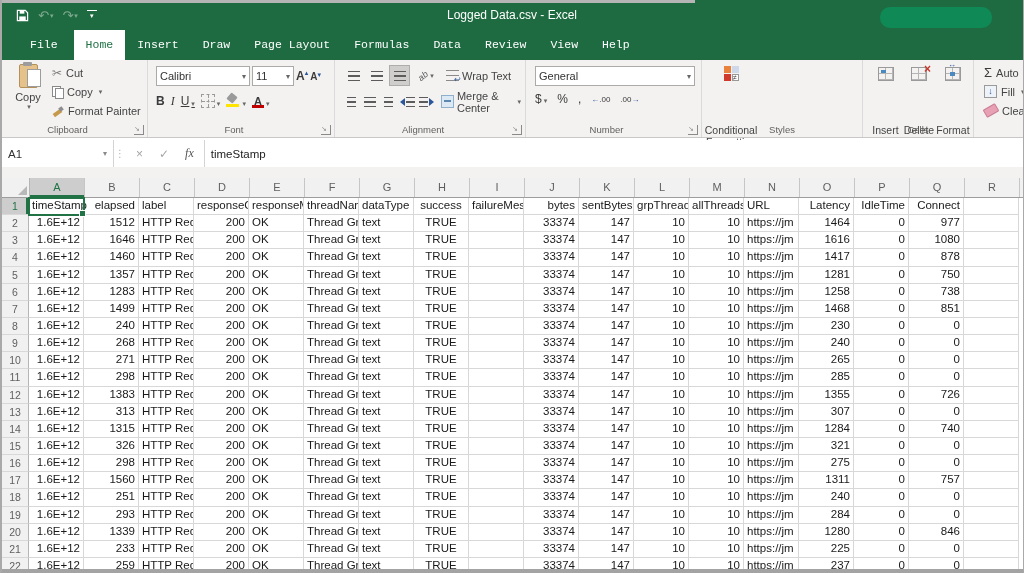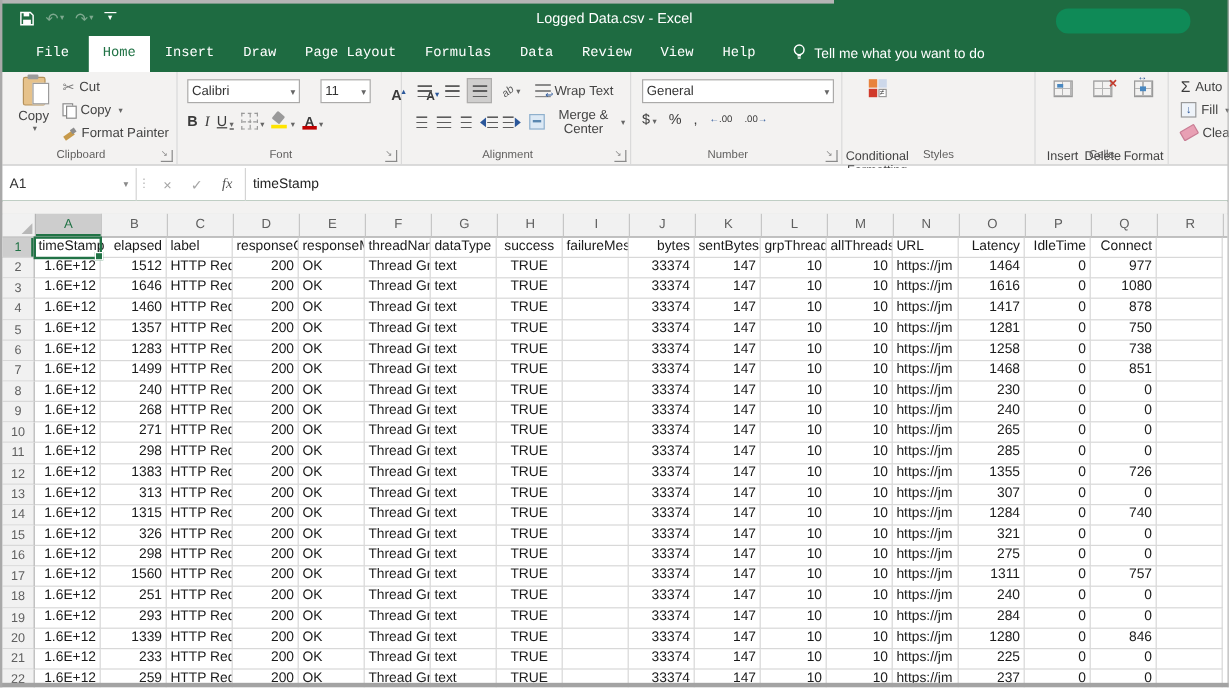"Tell me what you want" div.tellme { html: <div> <span> <svg> <circle></circle> <path></path> </svg> </span> <span>Tell me what you want to do</span> </div> -> none }
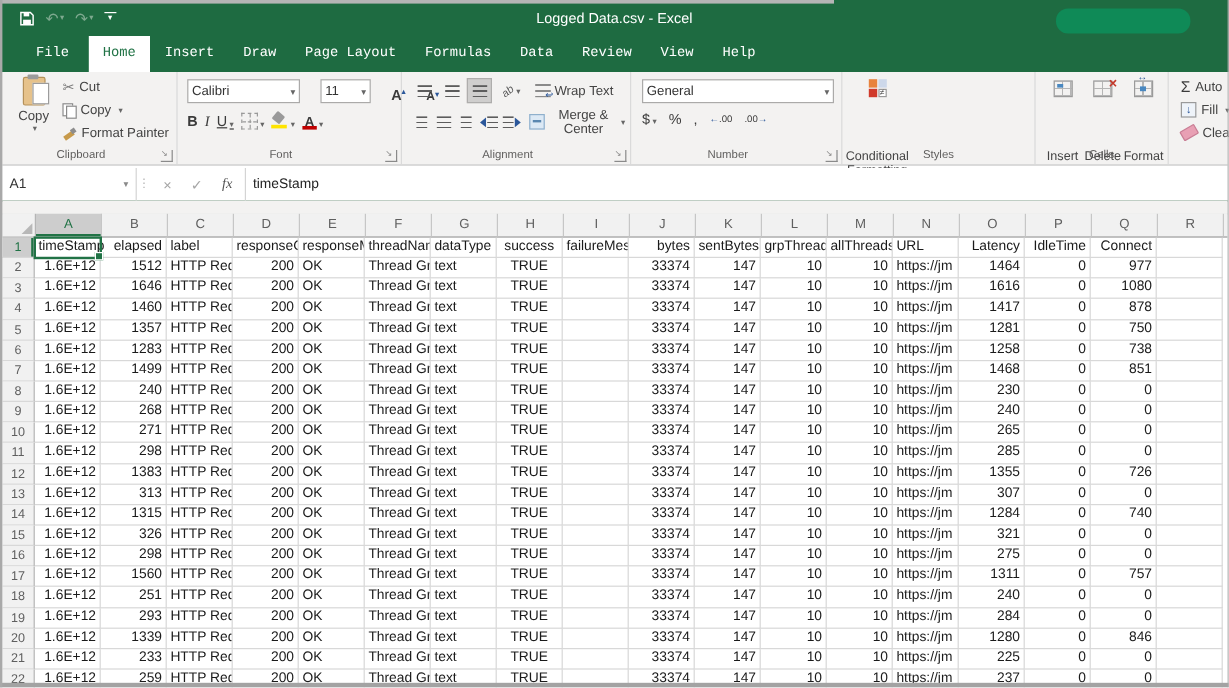"Calibri" .font-row1 { align-items: flex-end -> center; gap: 17px -> 2px }
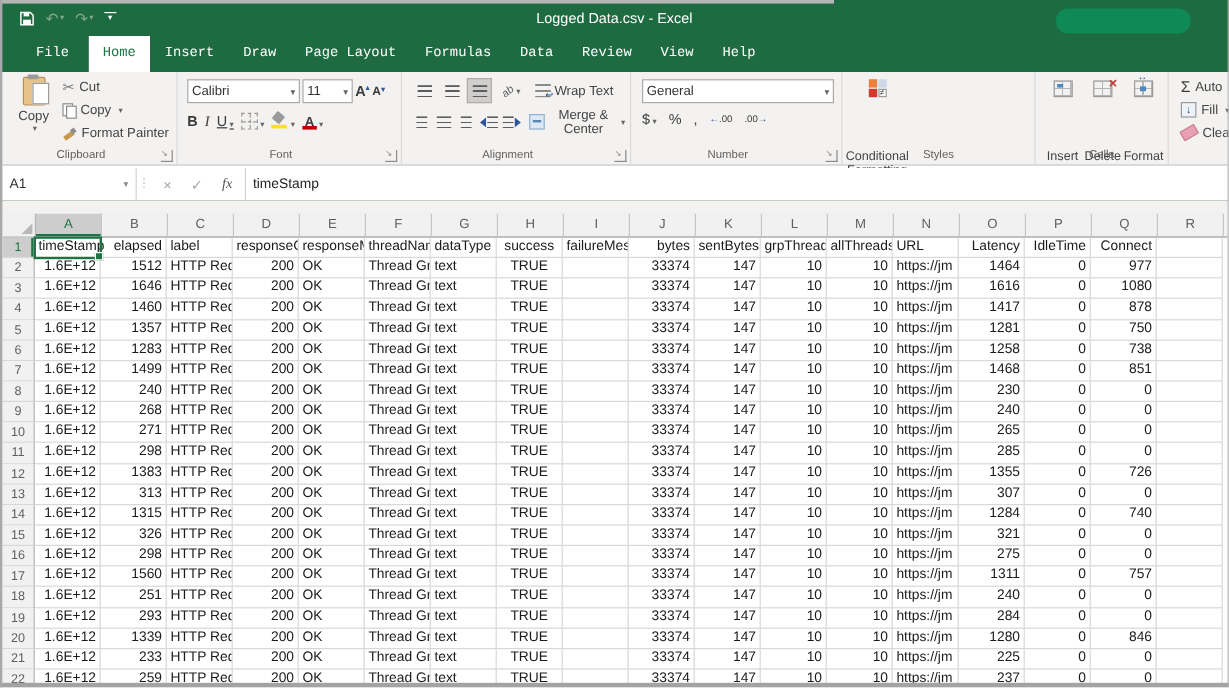"Wrap Text" .wrap-lbl,.merge-lbl { text-align: center -> none }
